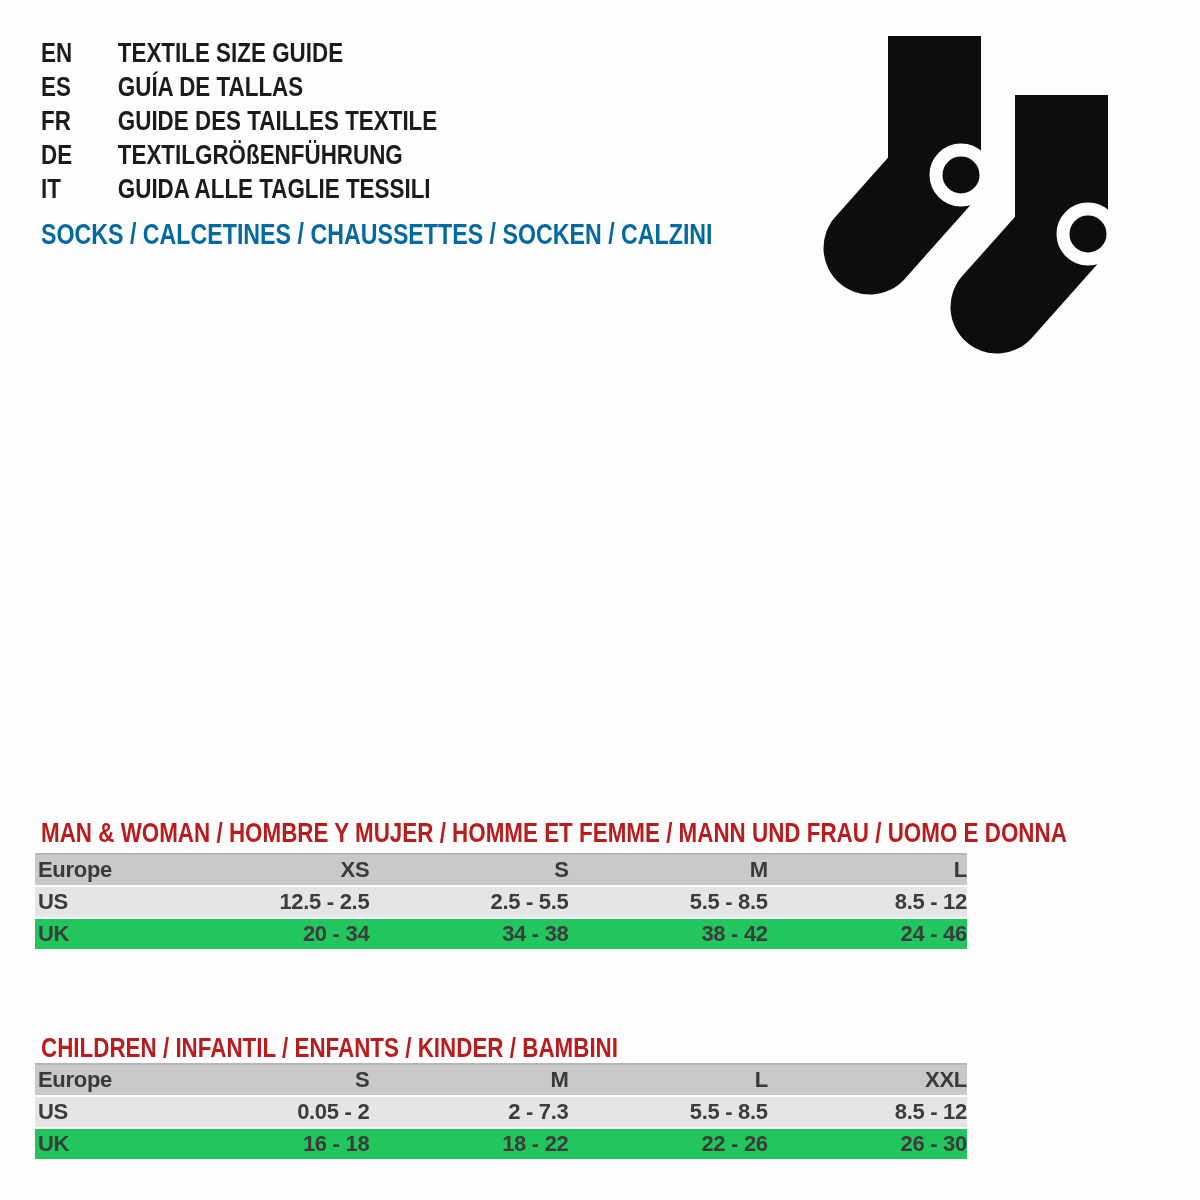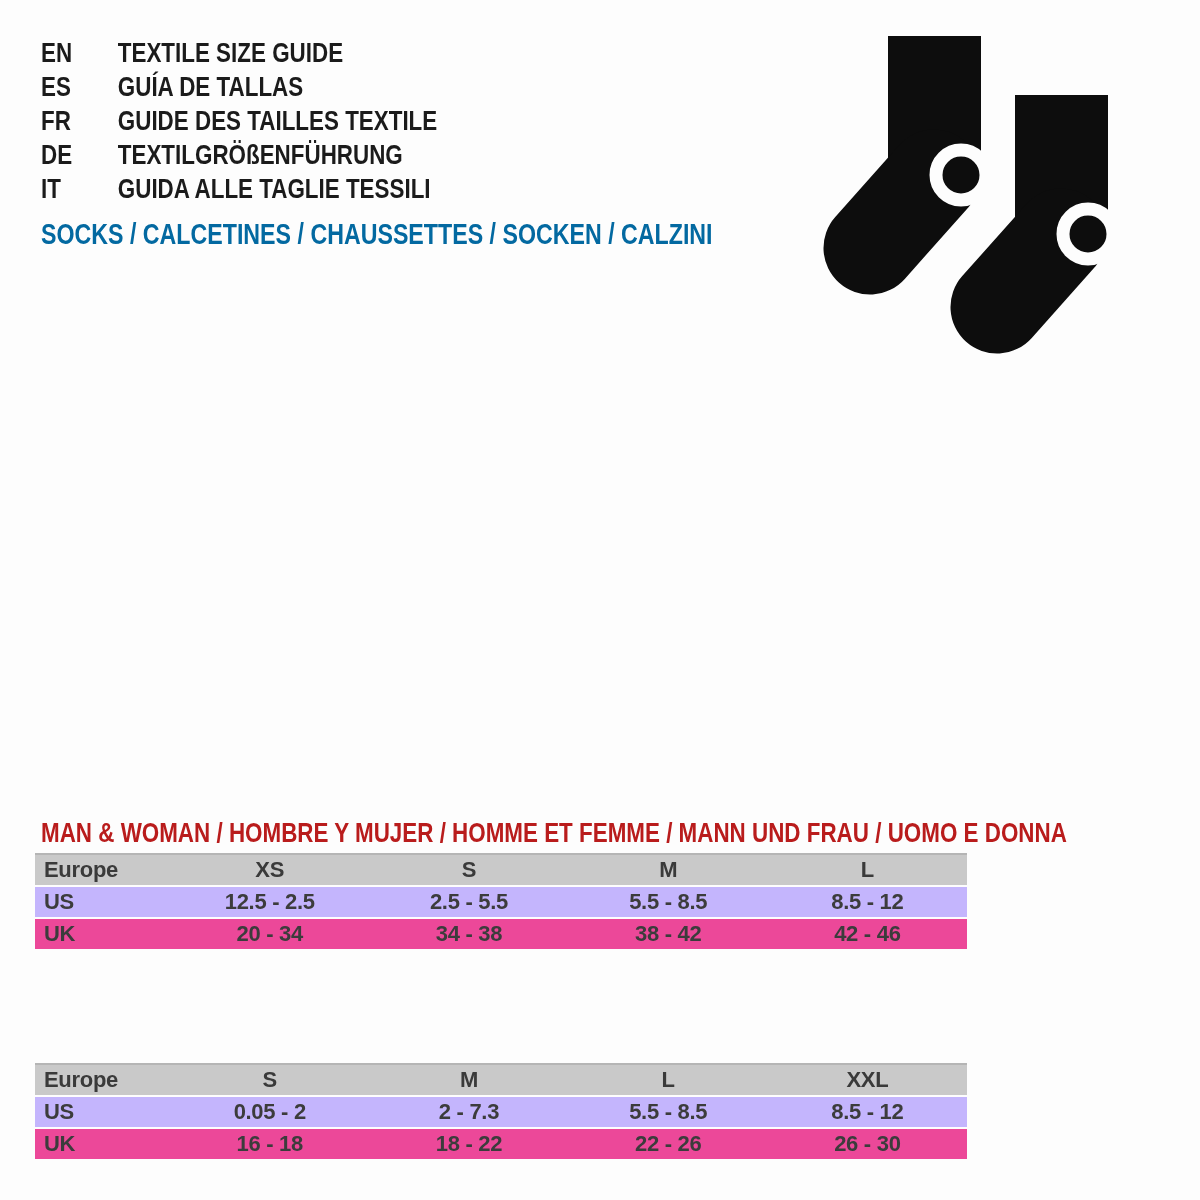"Europe" .size-table .col-label { padding-left: 9px -> 3px }
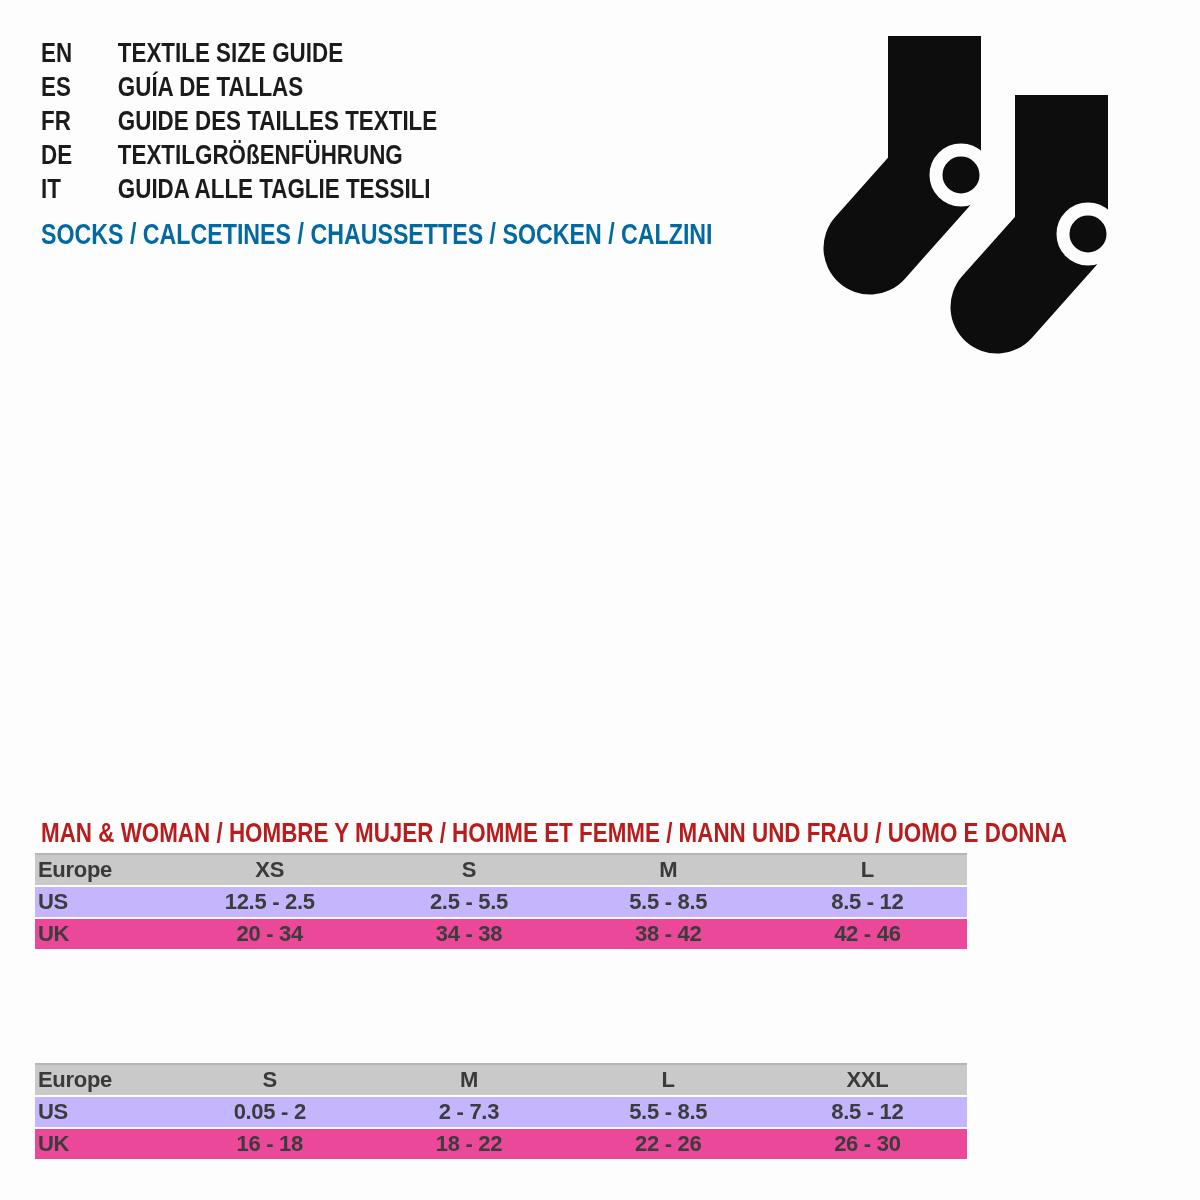"XS" .size-table th, .size-table td { text-align: center -> right }
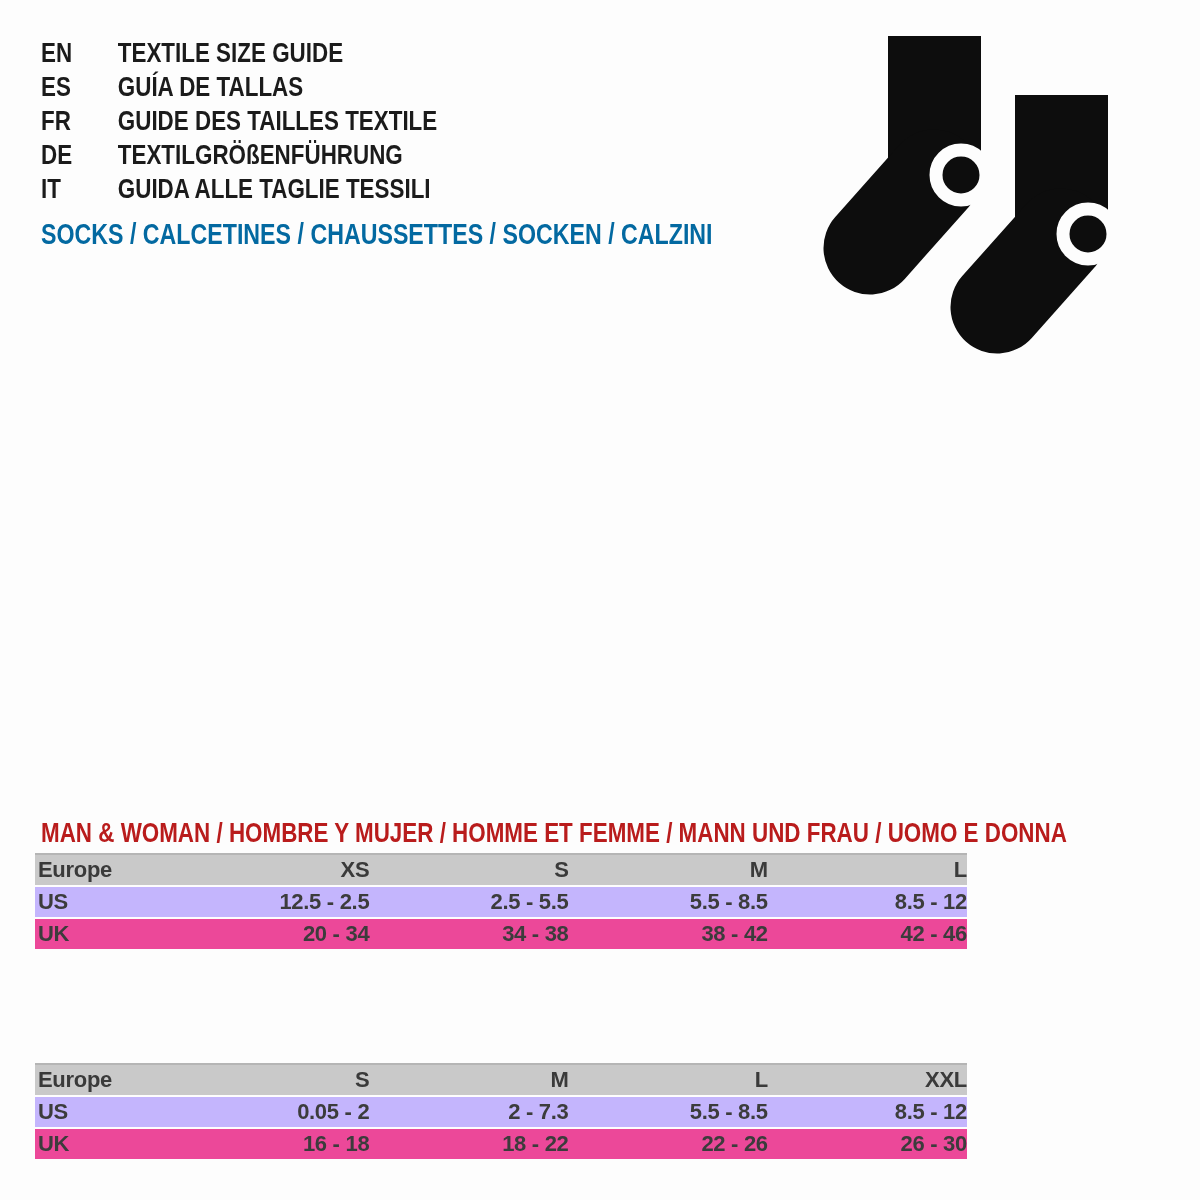"US" .size-table tbody tr.row-white td { background: #c4b5fd -> #e5e5e5 }
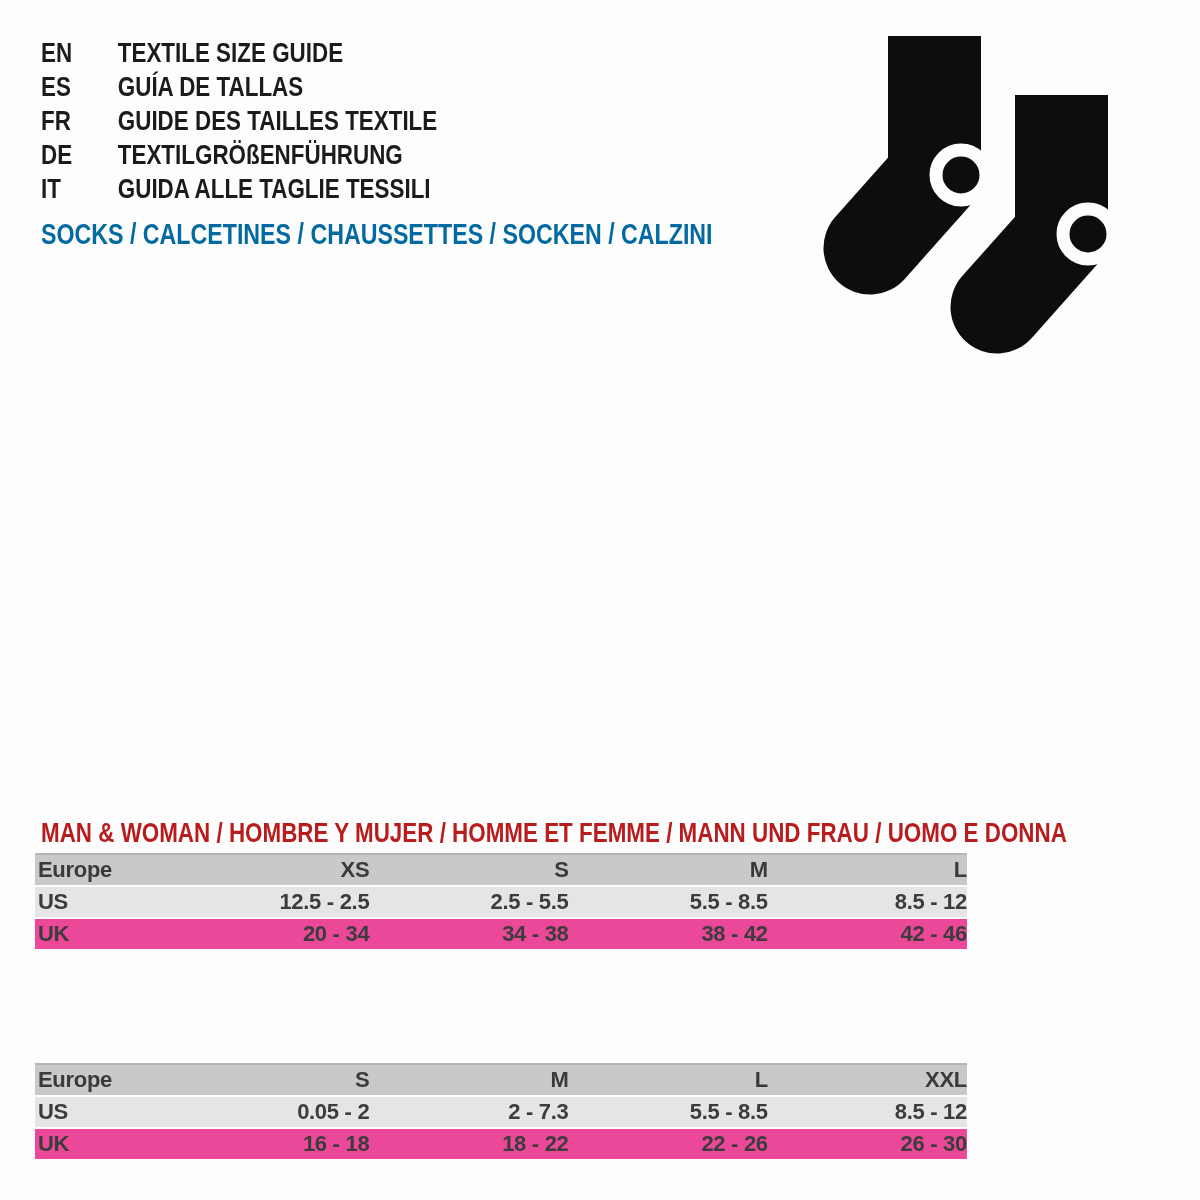"UK" .size-table tbody tr.row-gray td { background: #ec4899 -> #22c55e }
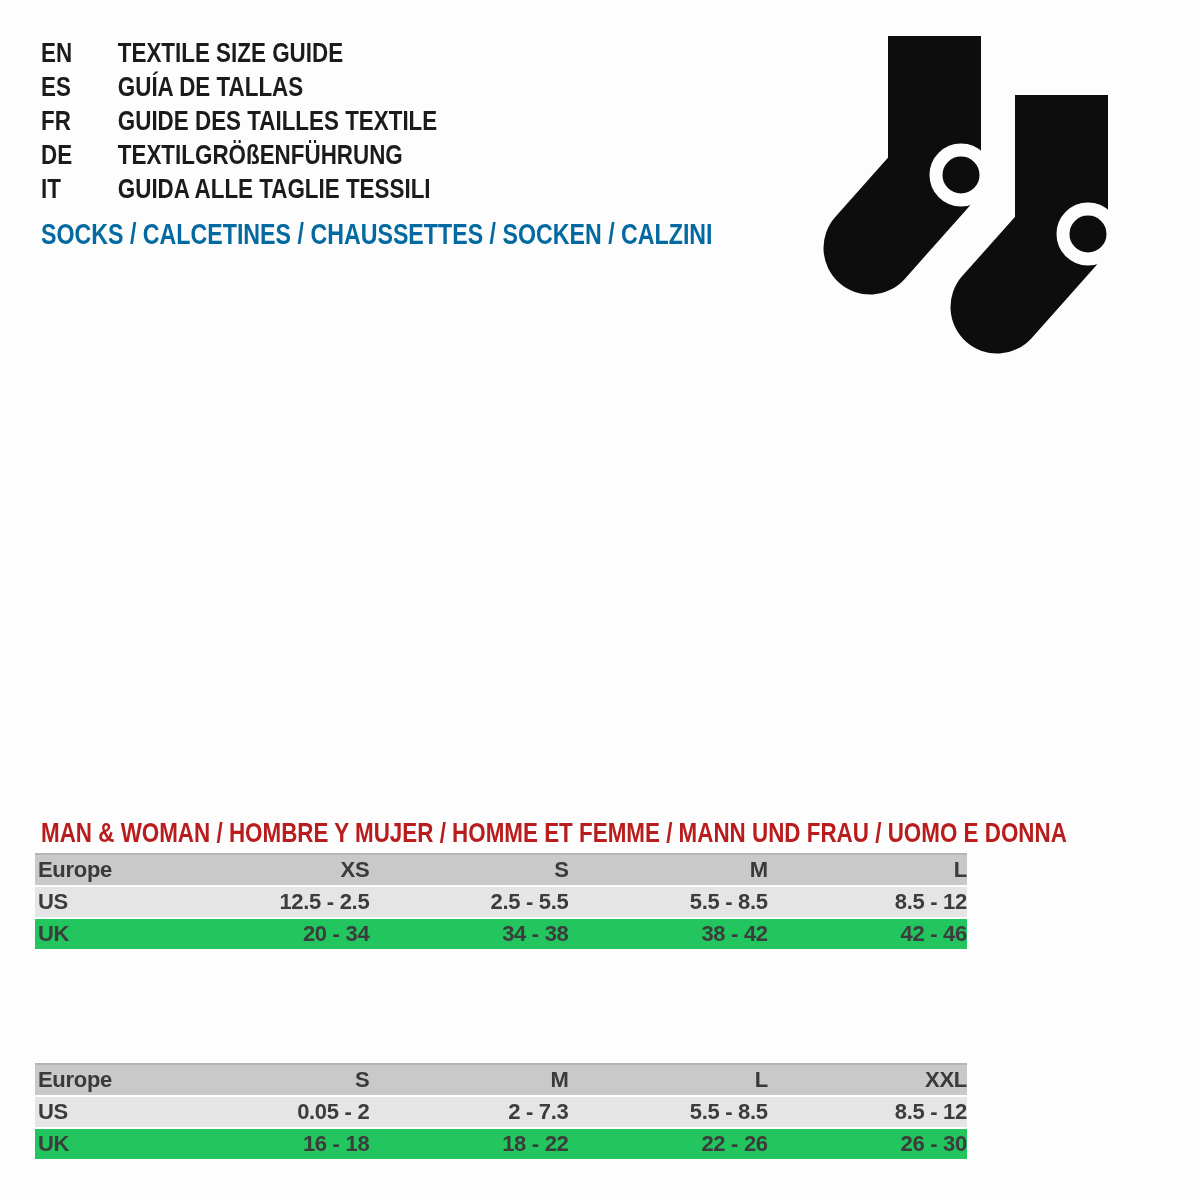"42 - 46" td { text: 42 -> 24 }
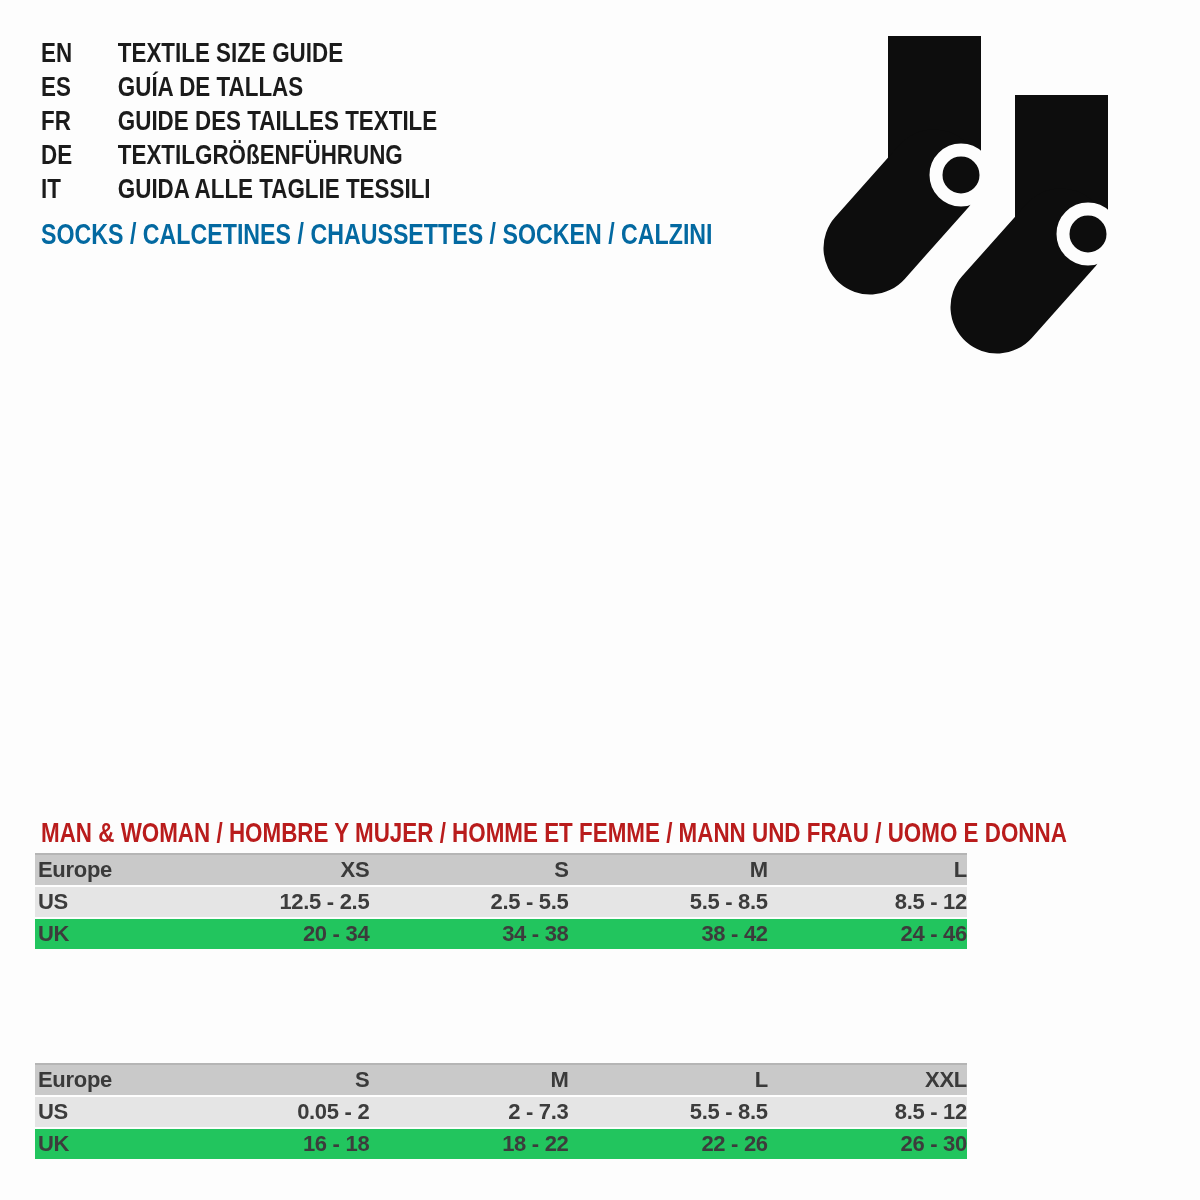"CHILDREN / INFANTIL / ENFANTS" div.table-title { html: none -> <div> <span>CHILDREN / INFANTIL / ENFANTS / KINDER / BAMBINI</span> </div> }
